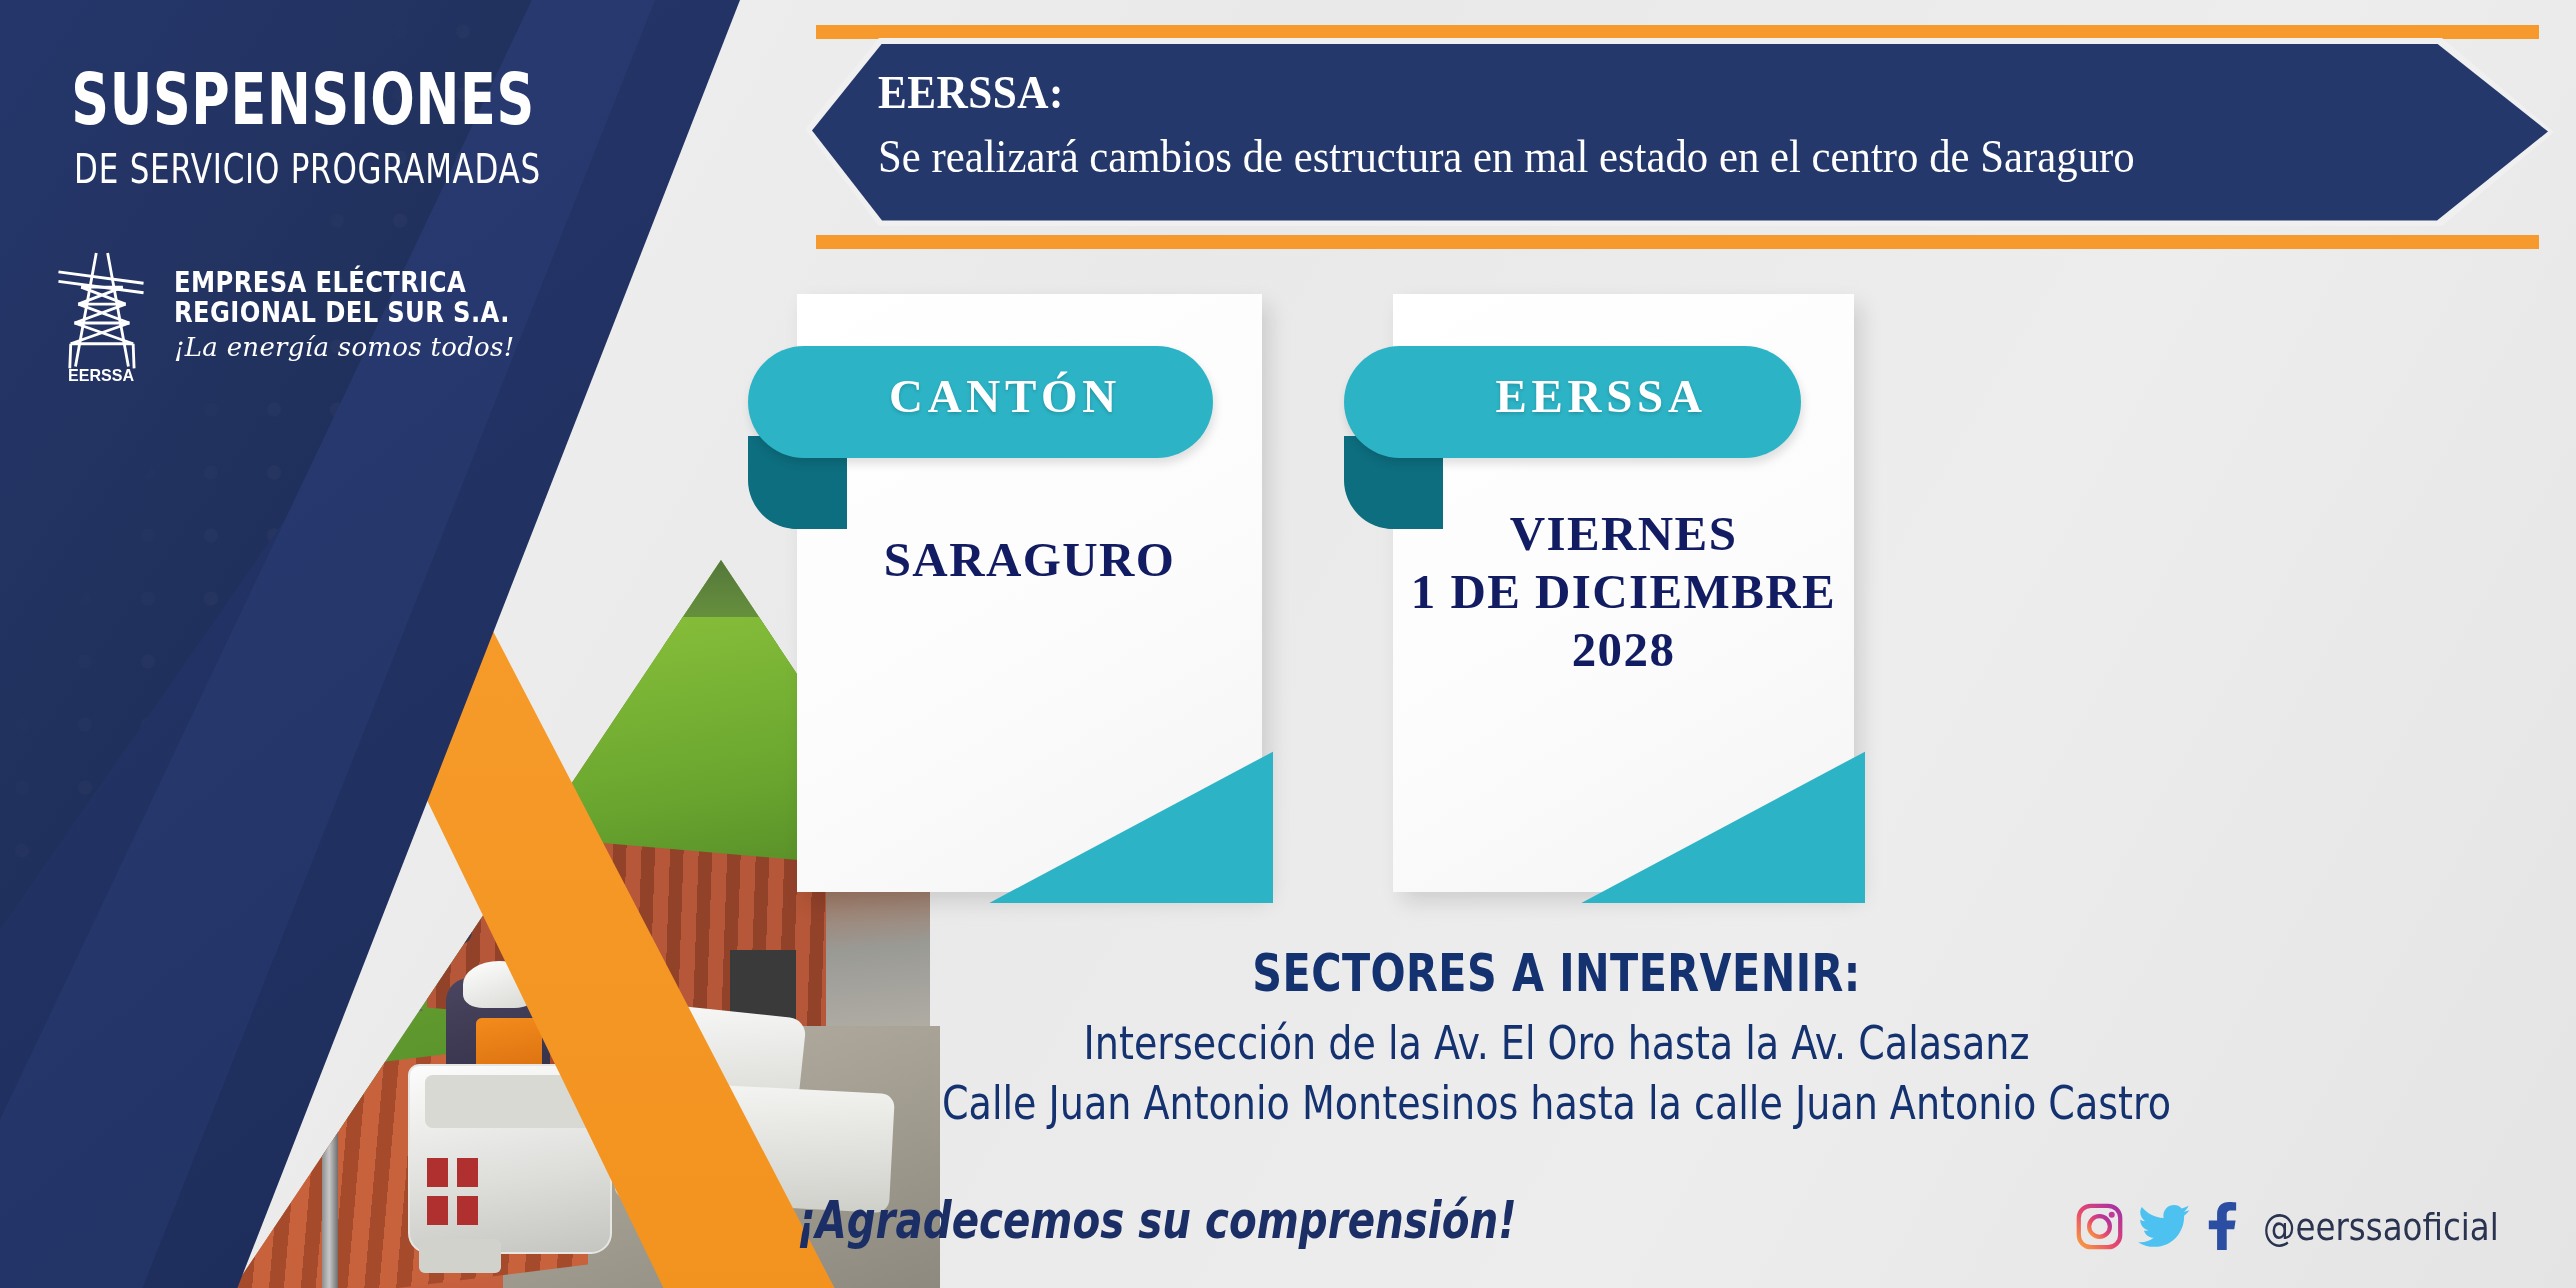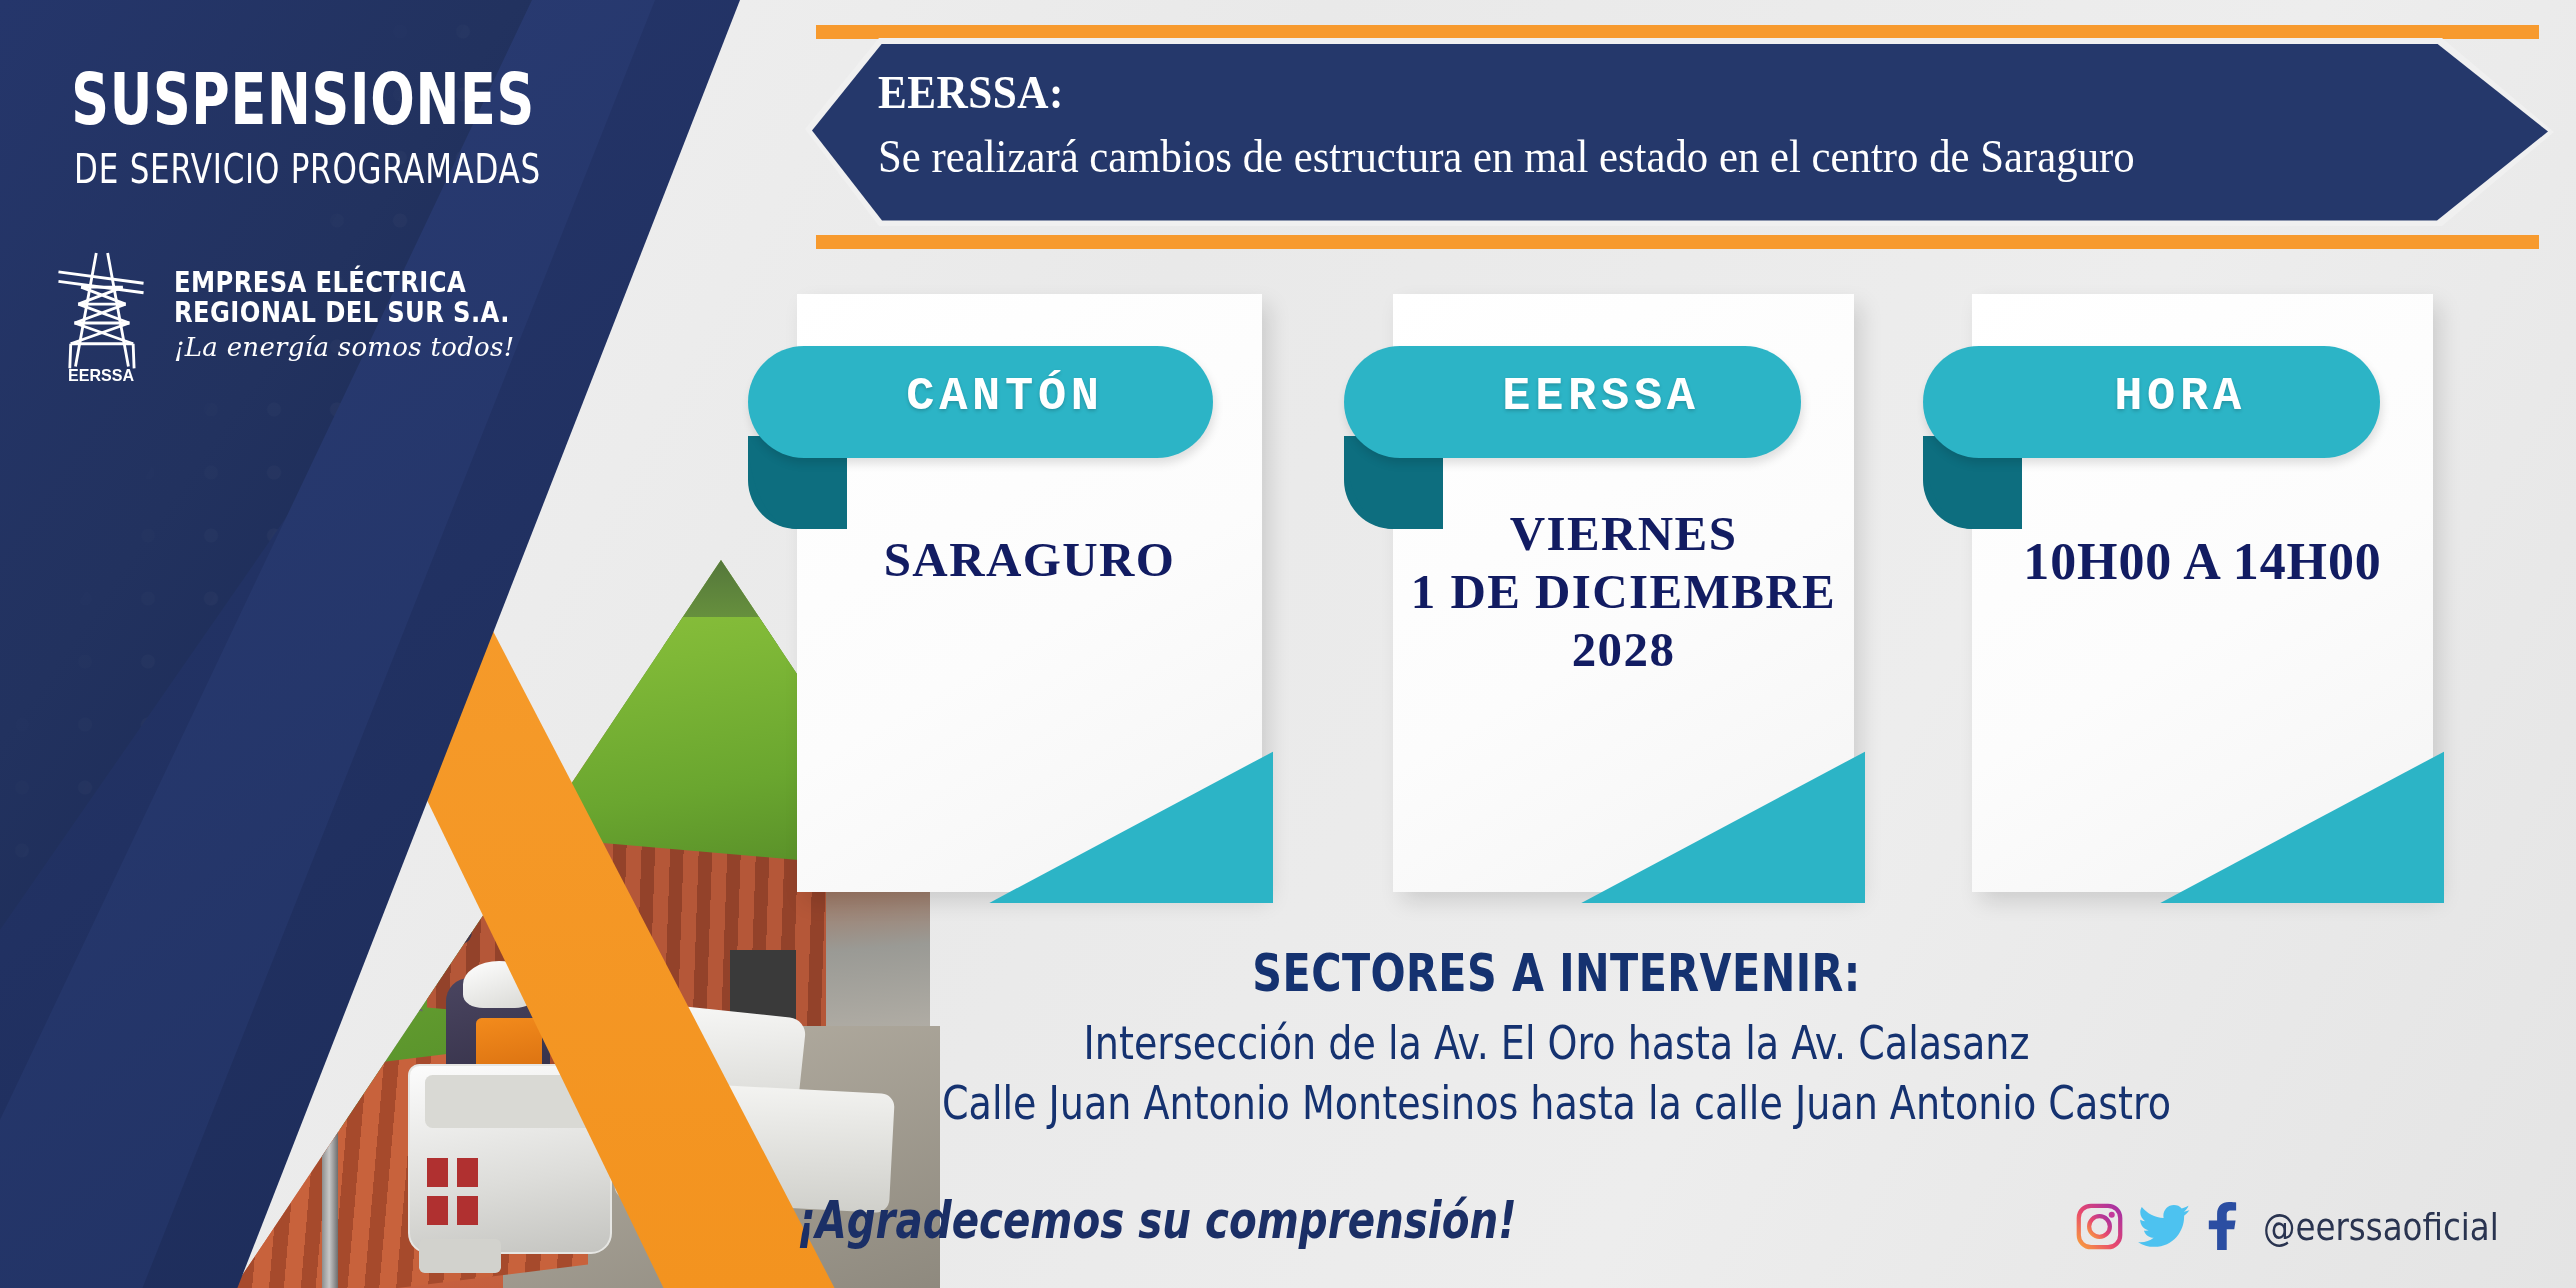"CANTÓN" .ribbon-label { font-family: Liberation Mono, monospace -> Liberation Serif, serif }
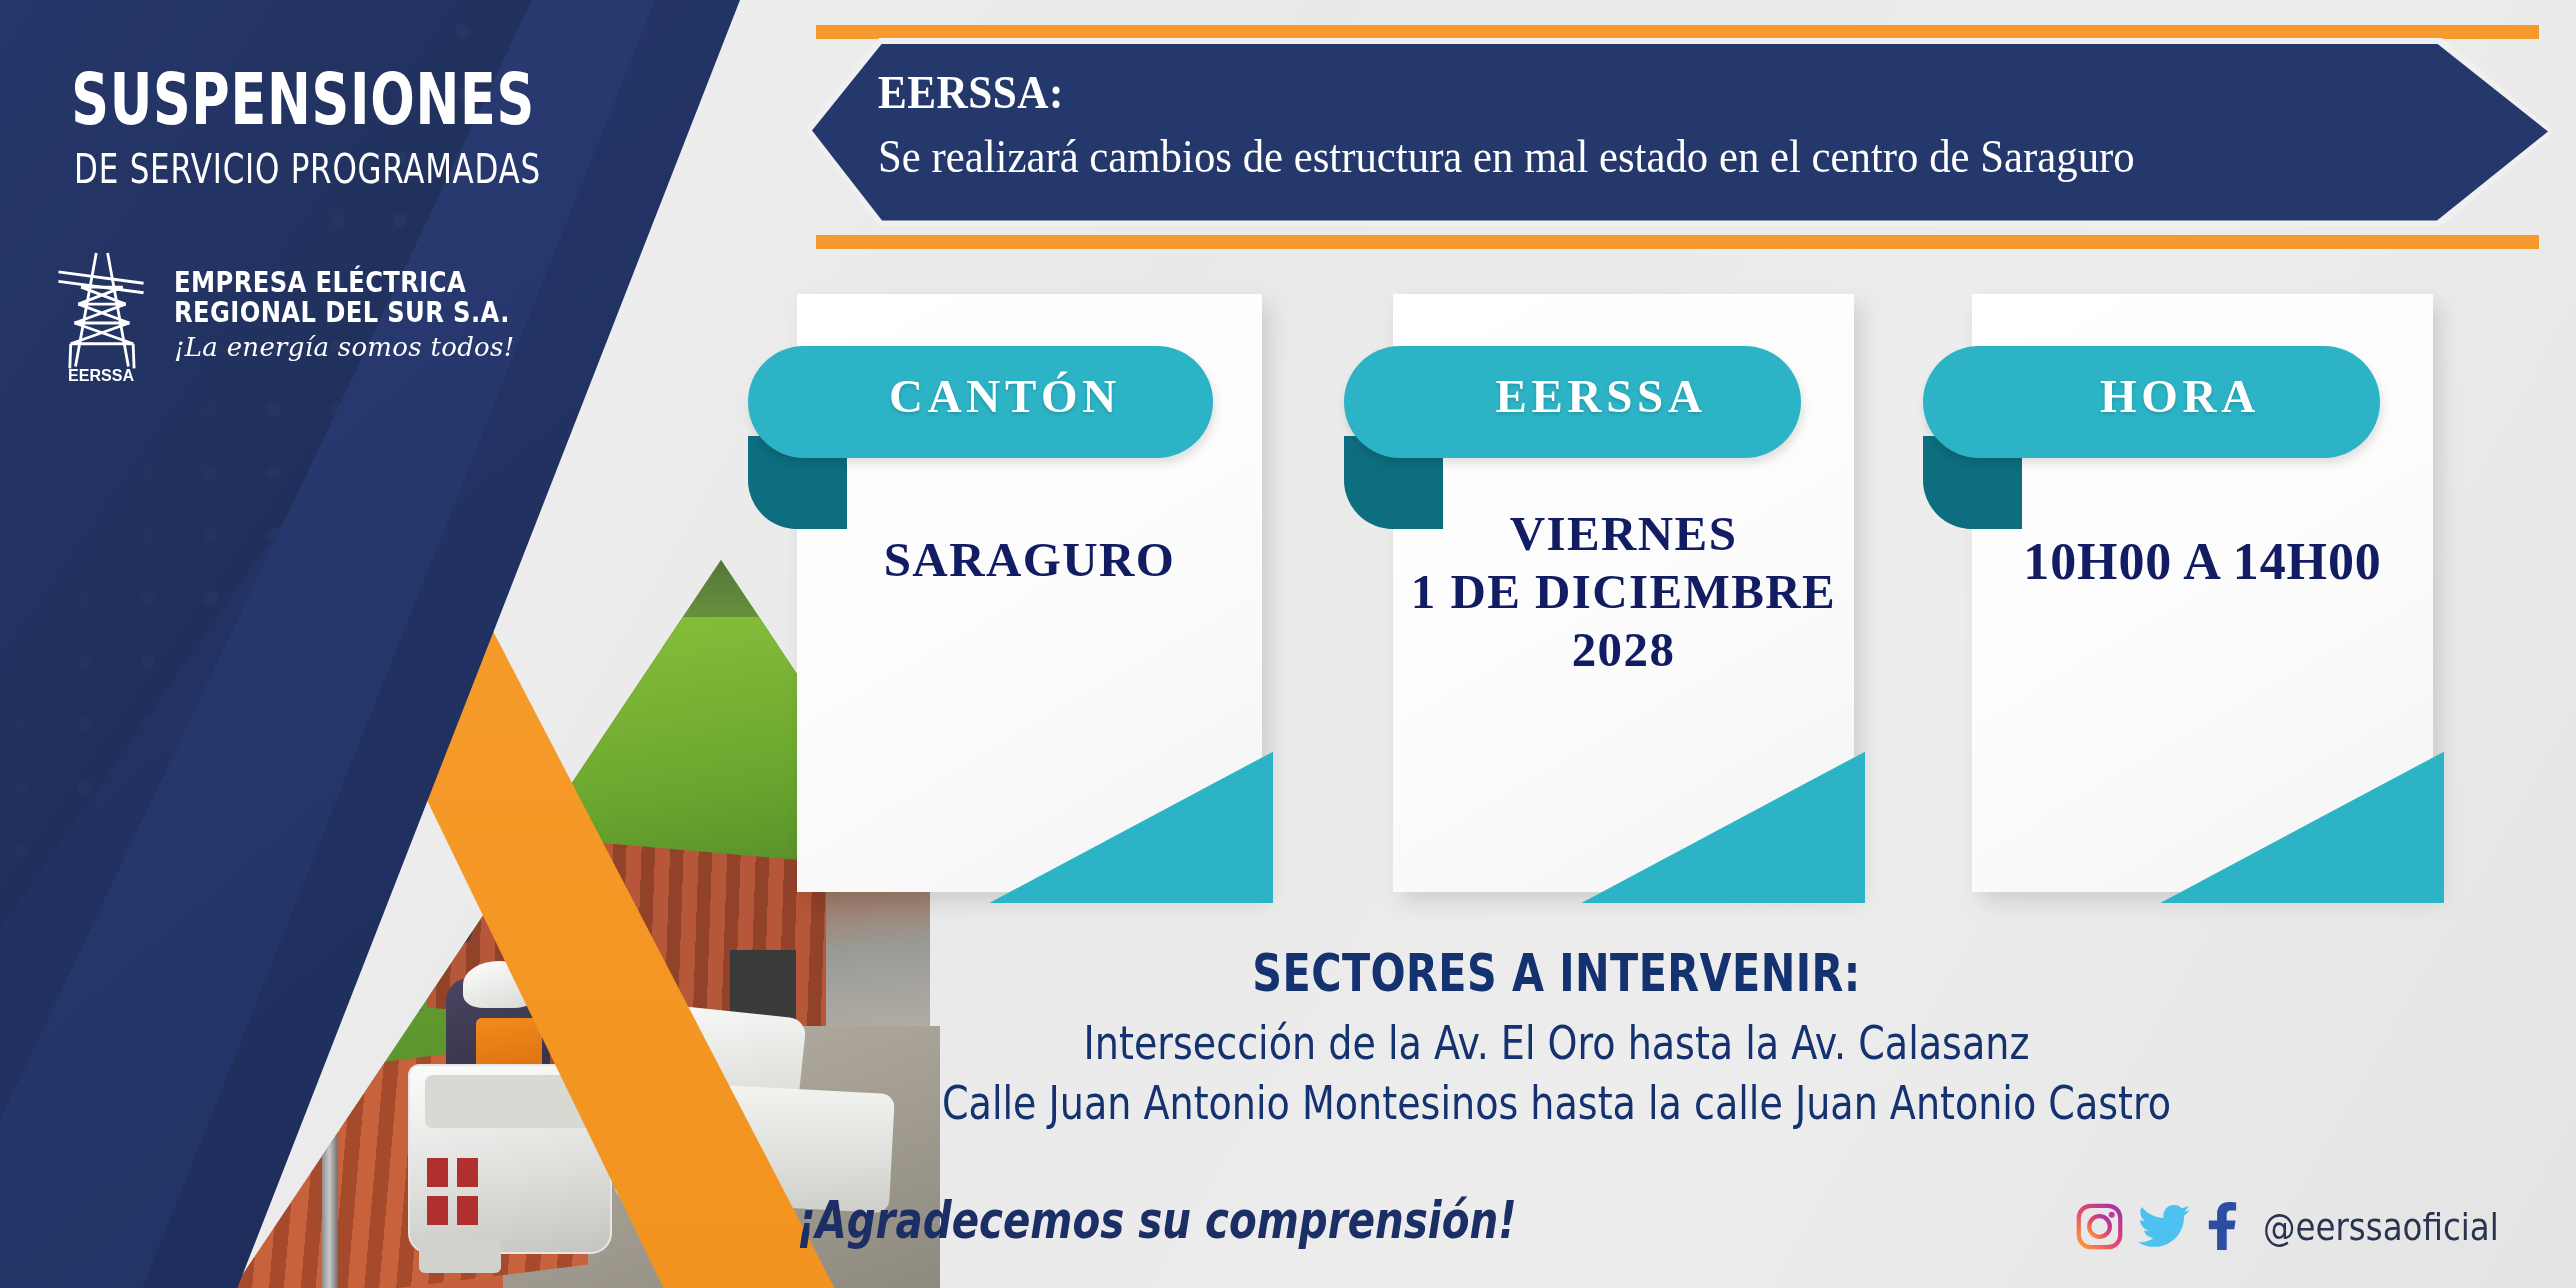"HORA" div.card { html: <div> <div> <div></div> <div></div> <div>HORA</div> </div> <div>10H00 A 14H00</div> <div></div> </div> -> none }
